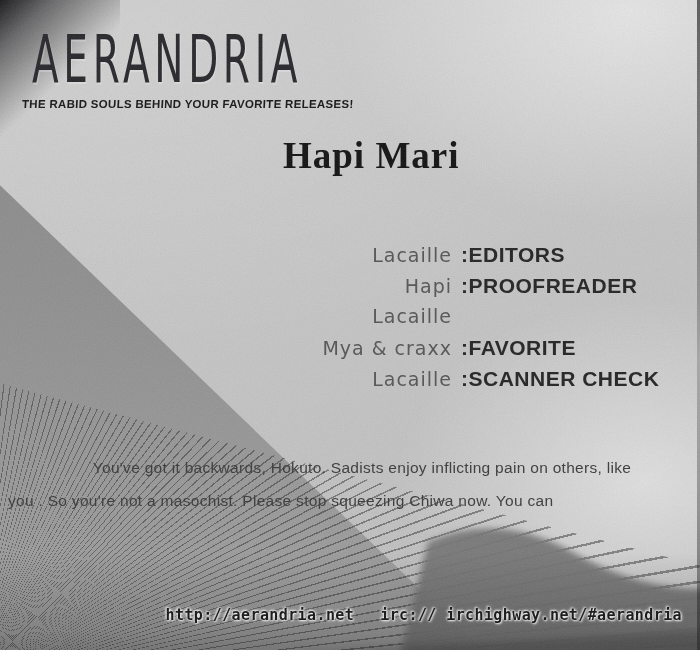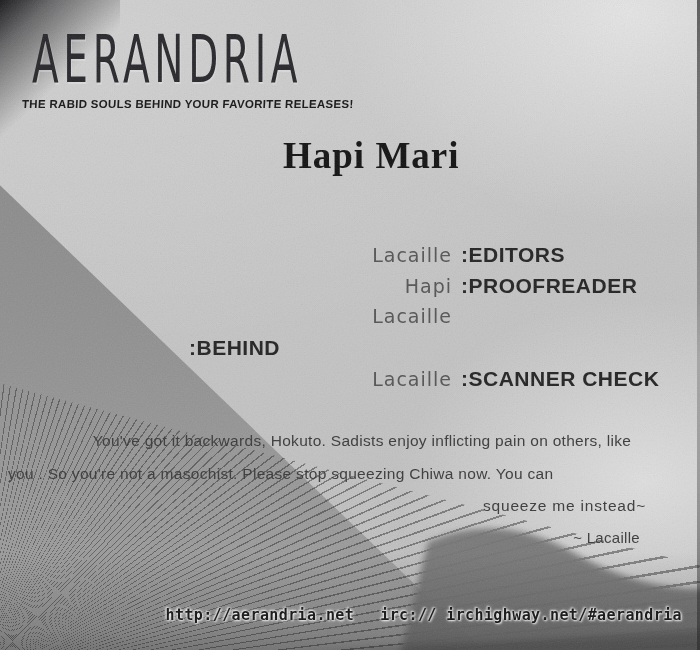"Mya & craxx" span.credit-name { html: none -> <span>Mya &amp; craxx</span> }
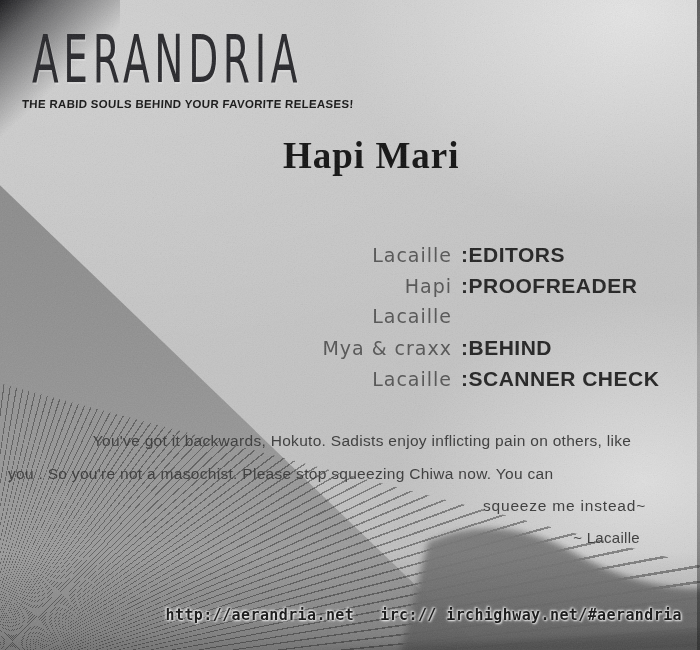":BEHIND" span.credit-role { text: :BEHIND -> :FAVORITE }
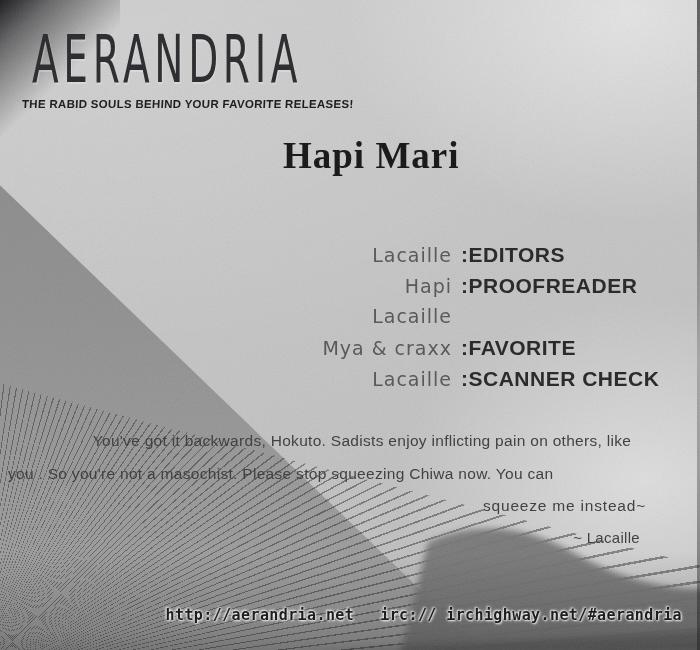"You've got it backwards, Hokuto." .q { margin-top: none -> 27px }
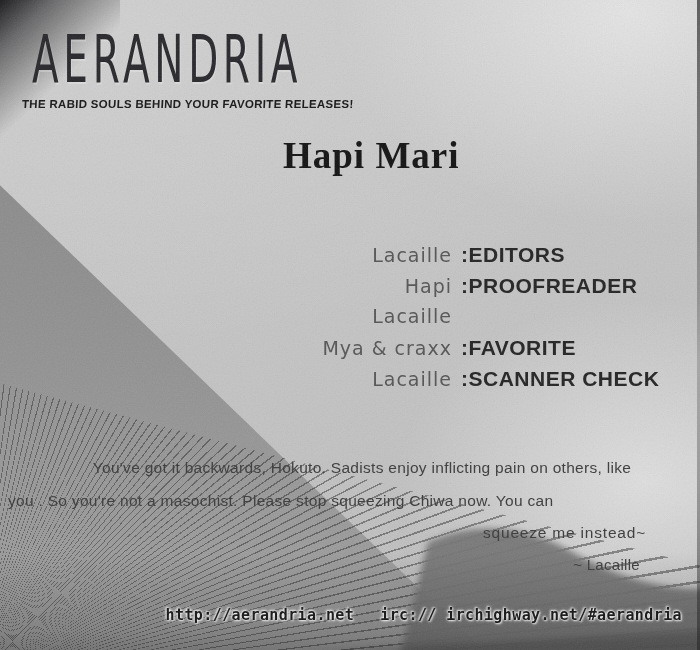"squeeze me instead~" div.q { html: <div>squeeze me instead~</div> -> none }
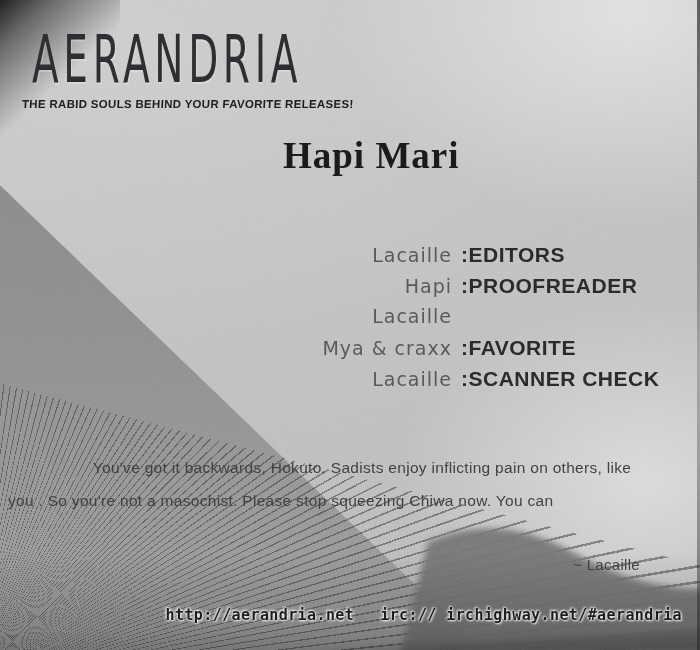"~ Lacaille" div.q { html: <div>~ Lacaille</div> -> none }
